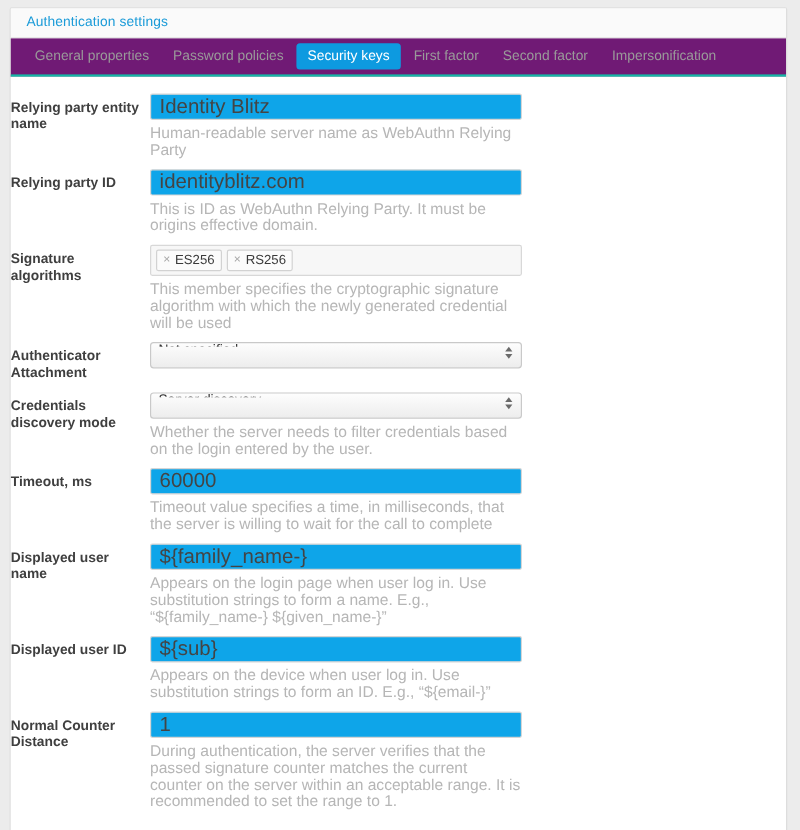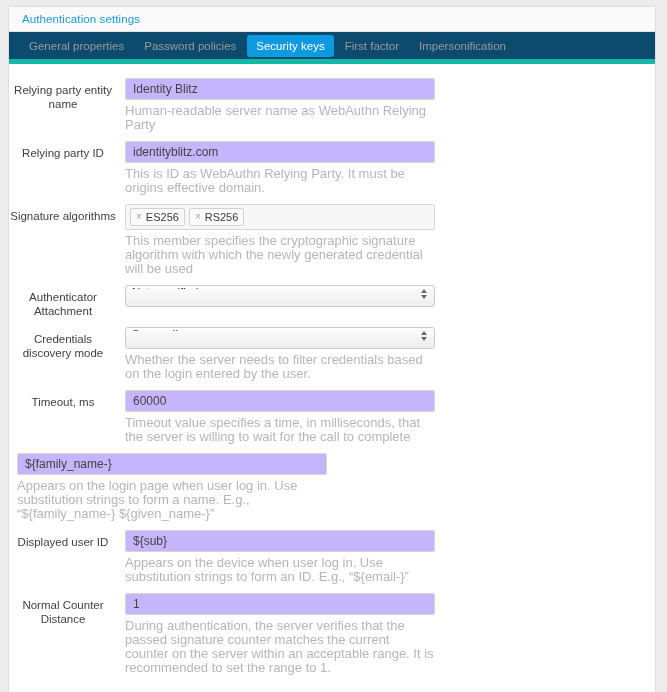"General properties" .tabbar { background: #0c4a6e -> #701a75; border-bottom: 5px solid #14b8a6 -> 2px solid #14b8a6 }
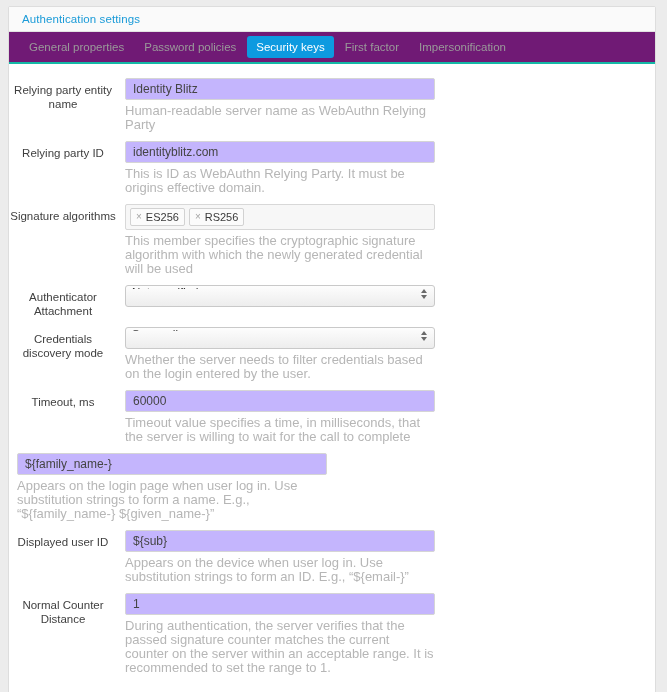"Second factor" div.tab { html: none -> <div>Second factor</div> }
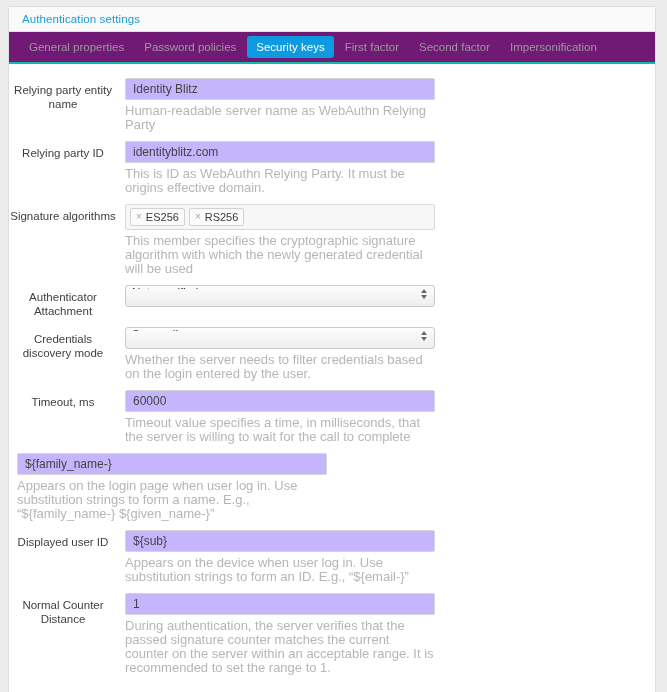"Relying party entity name" .form-label { font-weight: normal -> bold; text-align: center -> left }
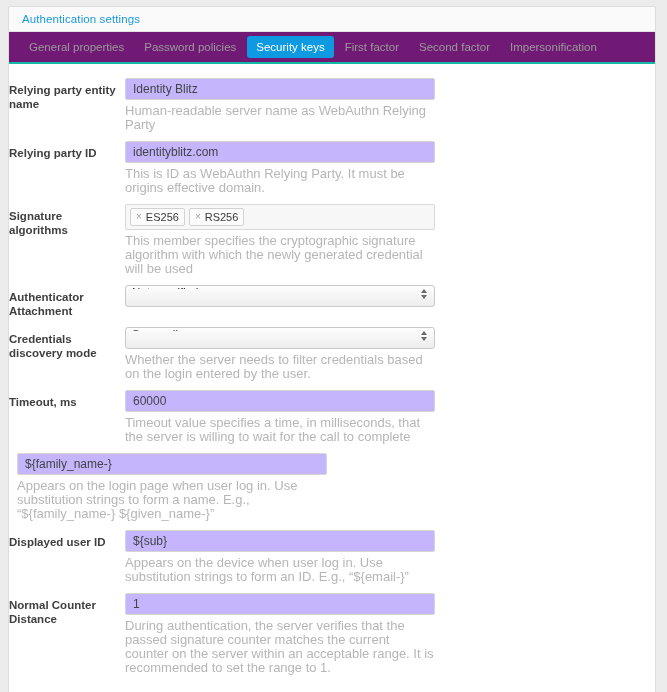"Identity Blitz" input.text-input { background: #c4b5fd -> #0ea5e9; font-size: 12px -> 17px }
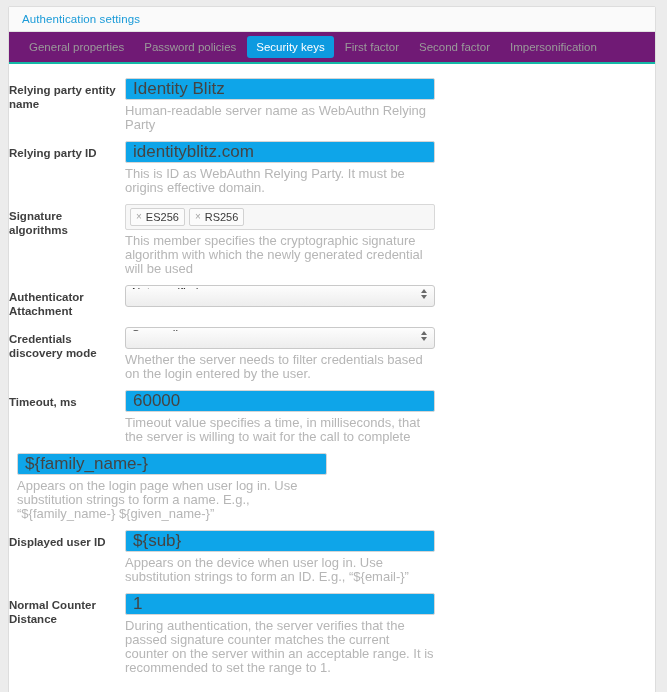"Displayed user name" div.form-label { html: none -> <div>Displayed user name</div> }
